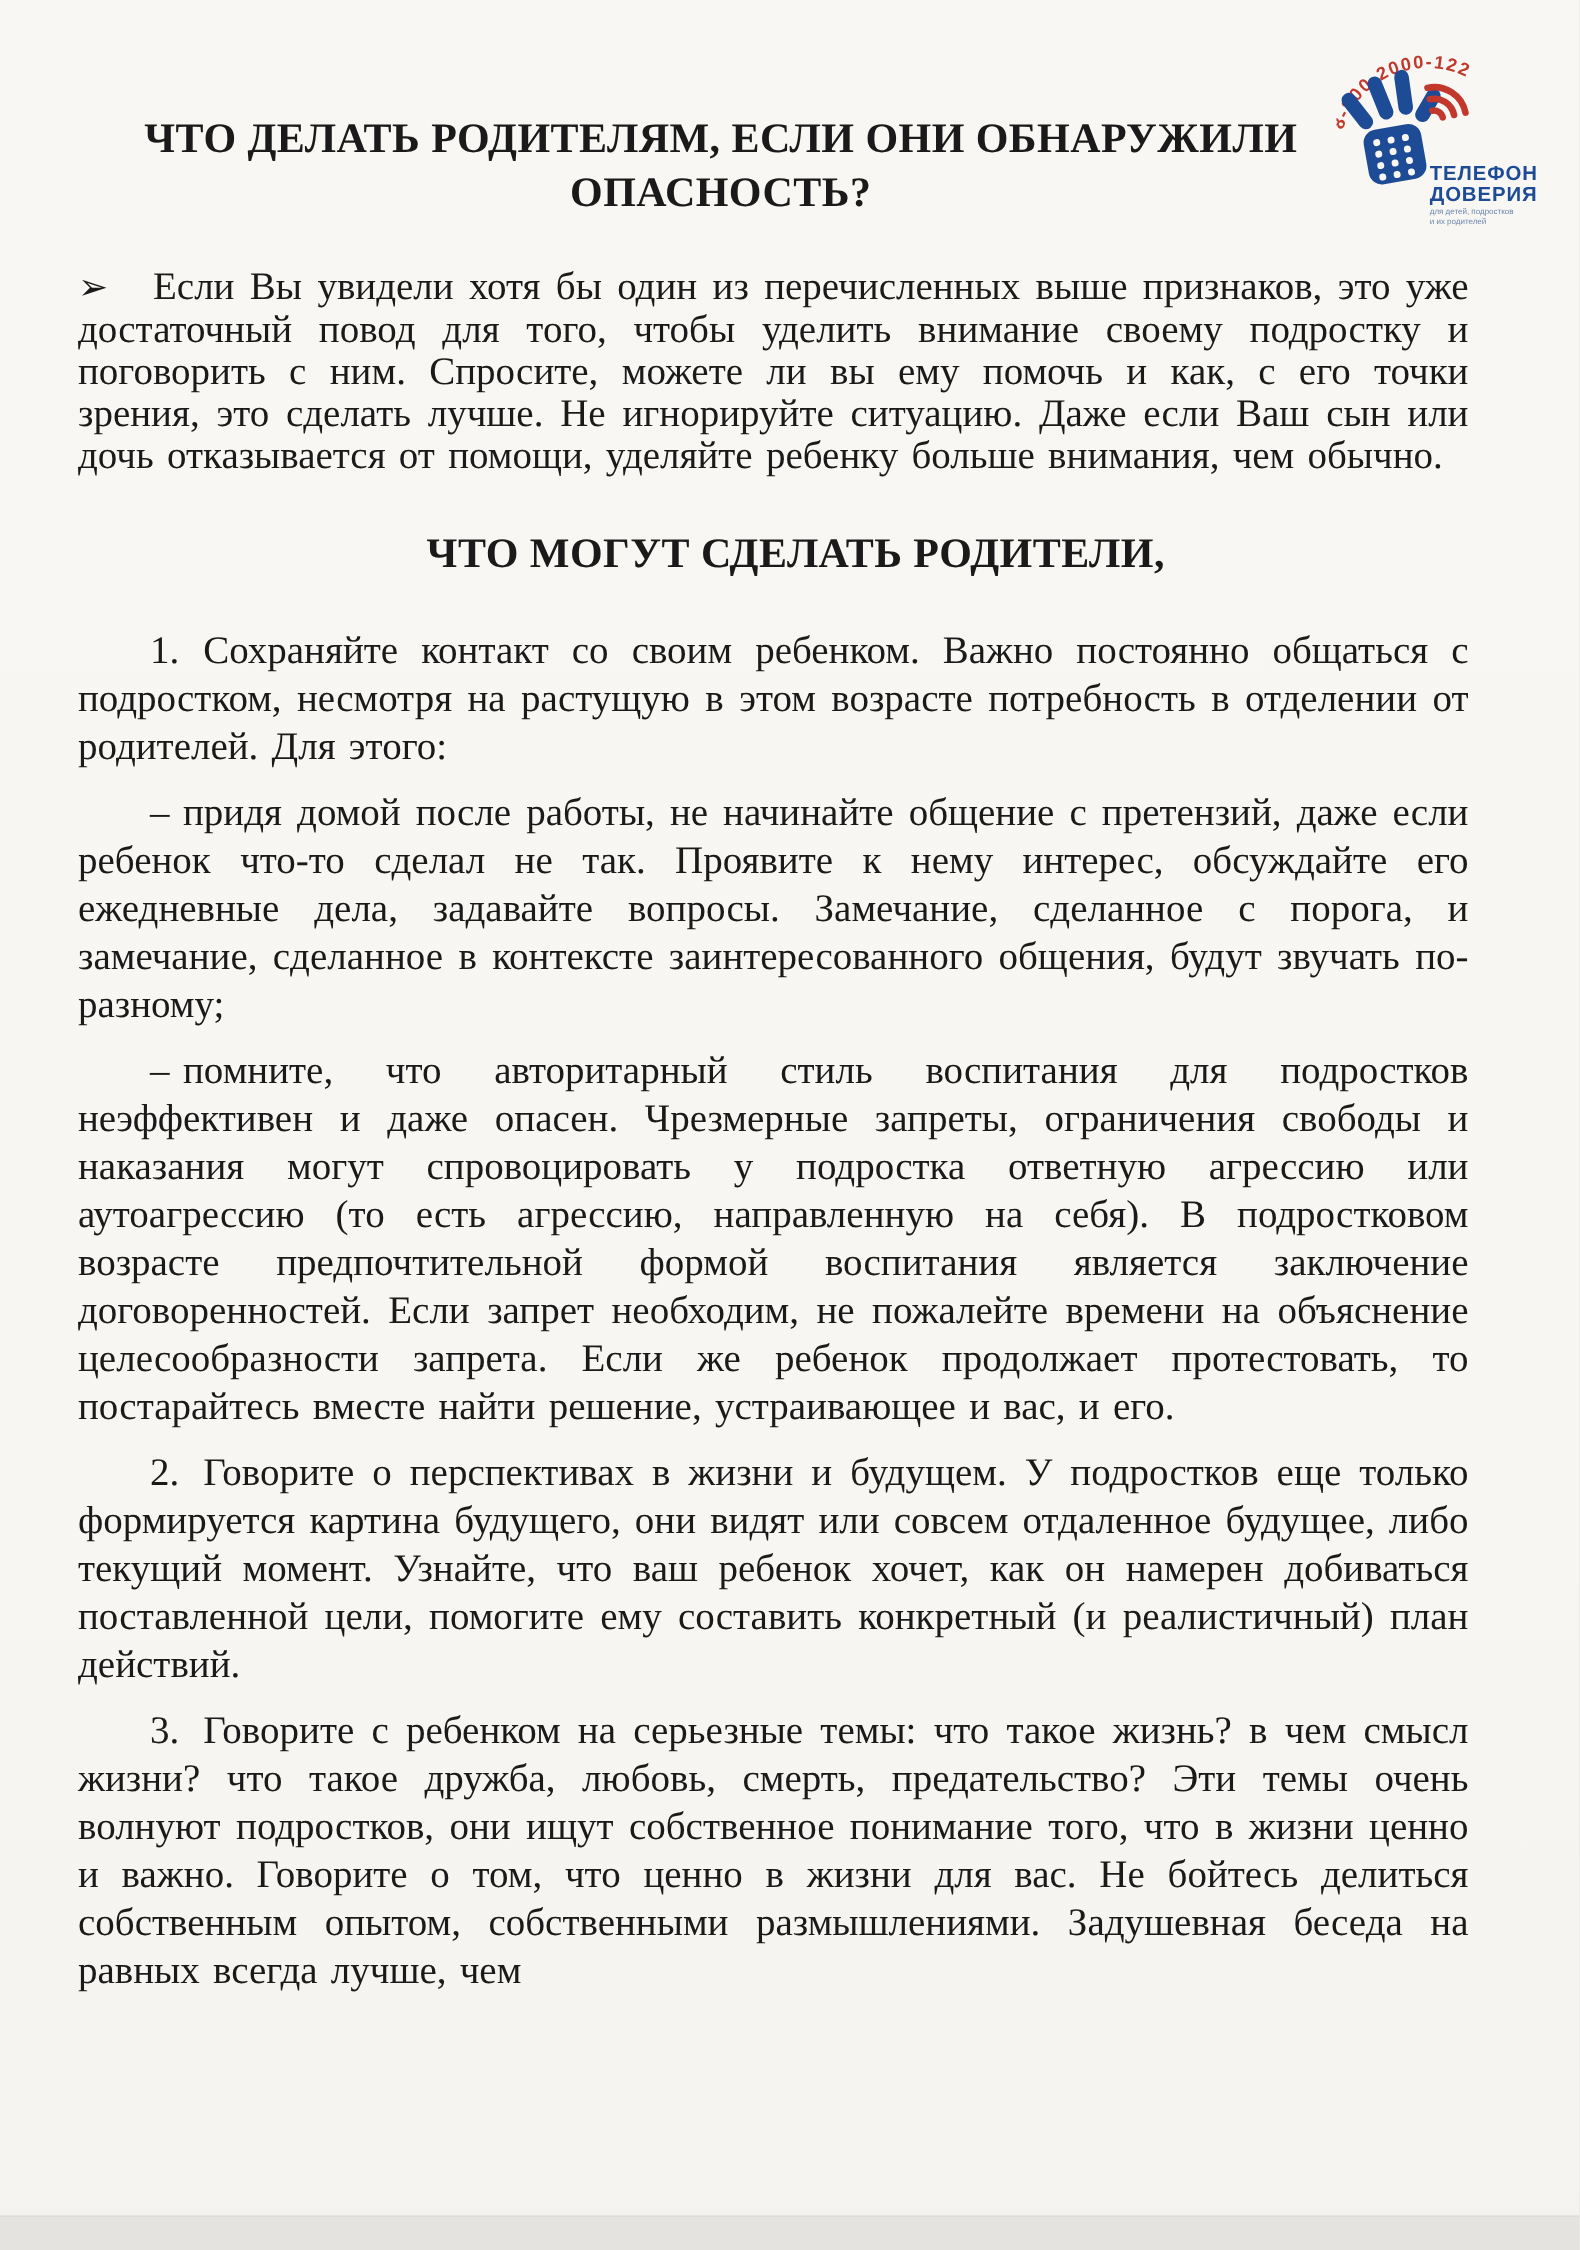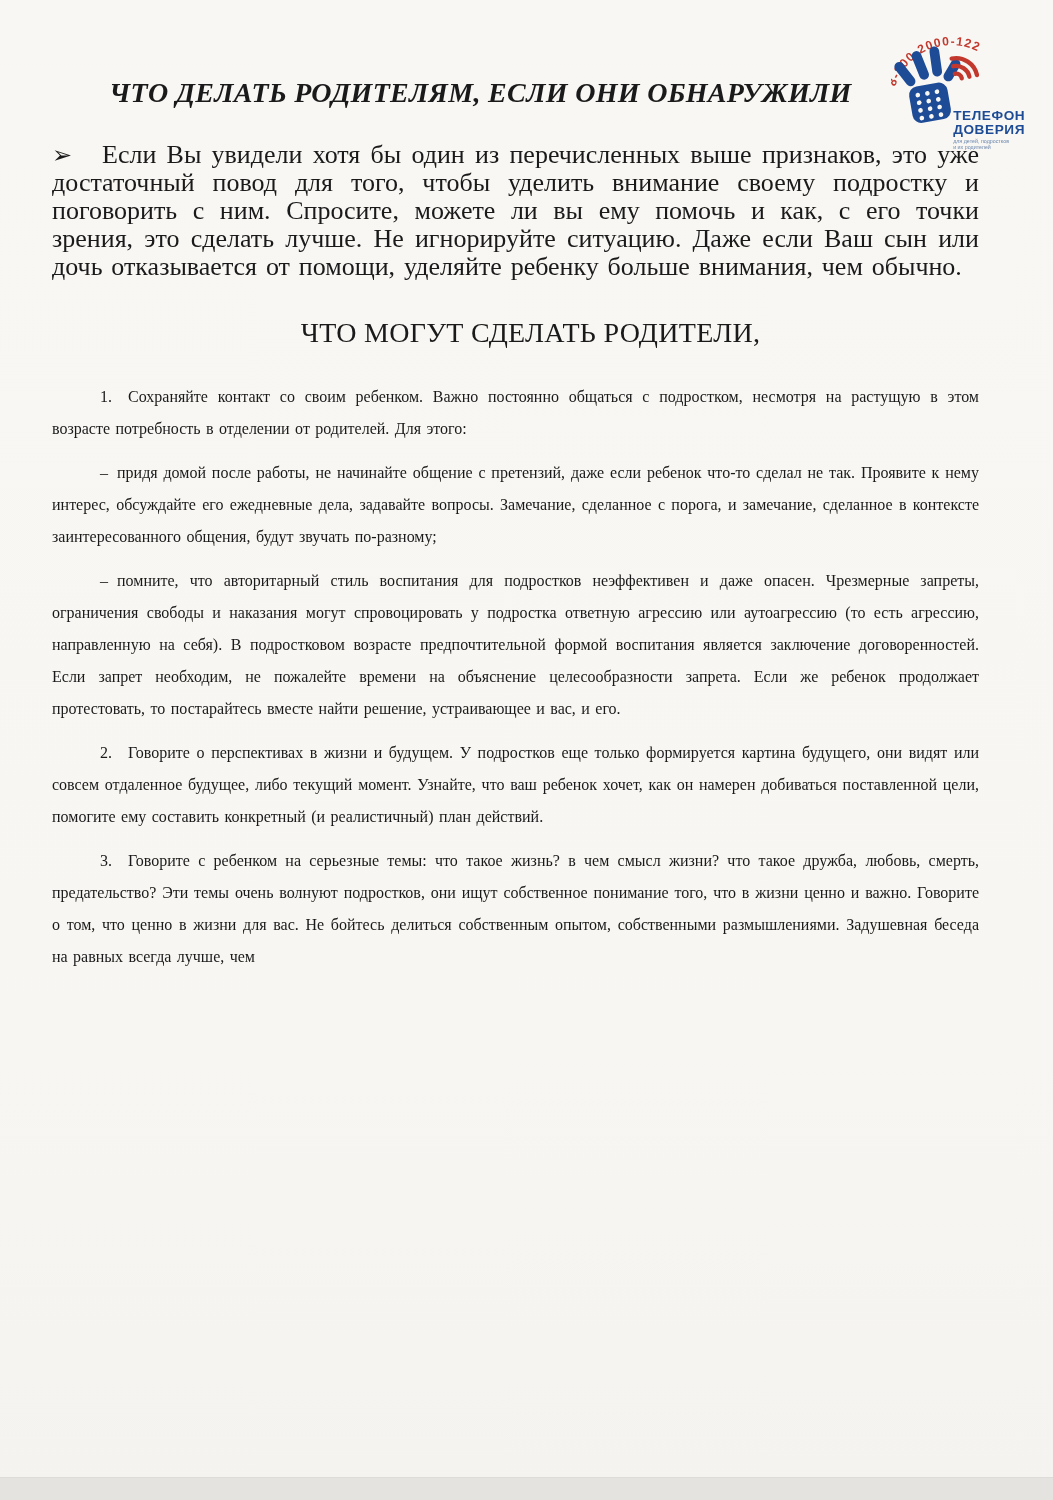"ЧТО ДЕЛАТЬ РОДИТЕЛЯМ, ЕСЛИ ОНИ" header { font-style: italic -> none }
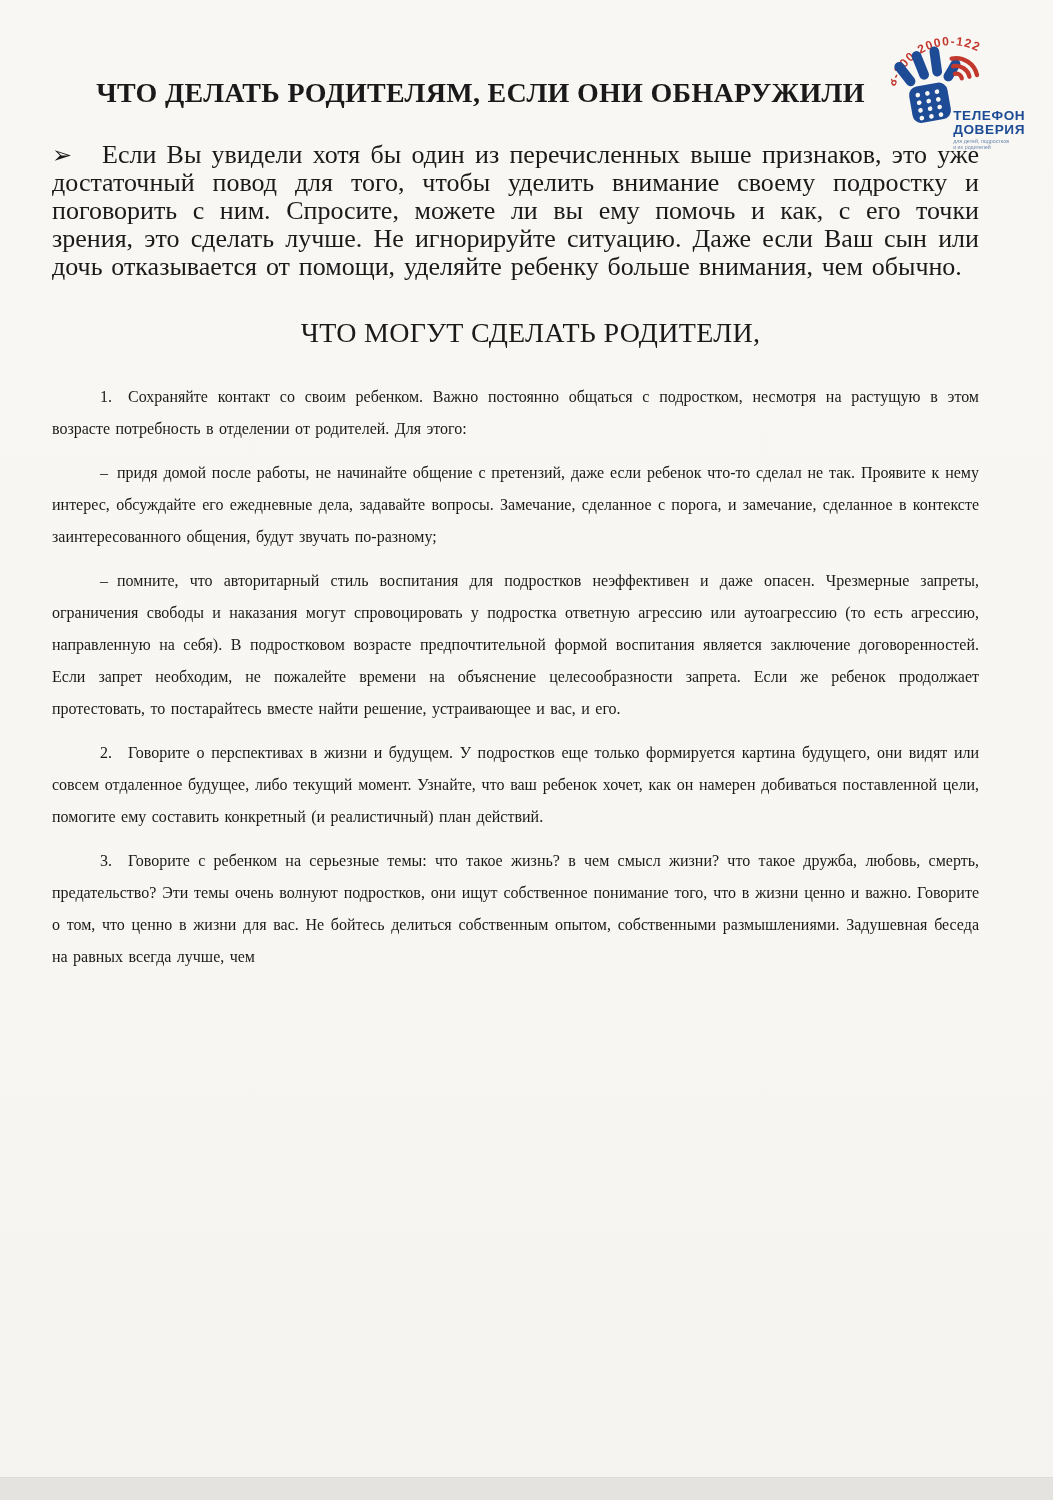"ОПАСНОСТЬ?" div { html: none -> <div>ОПАСНОСТЬ?</div> }
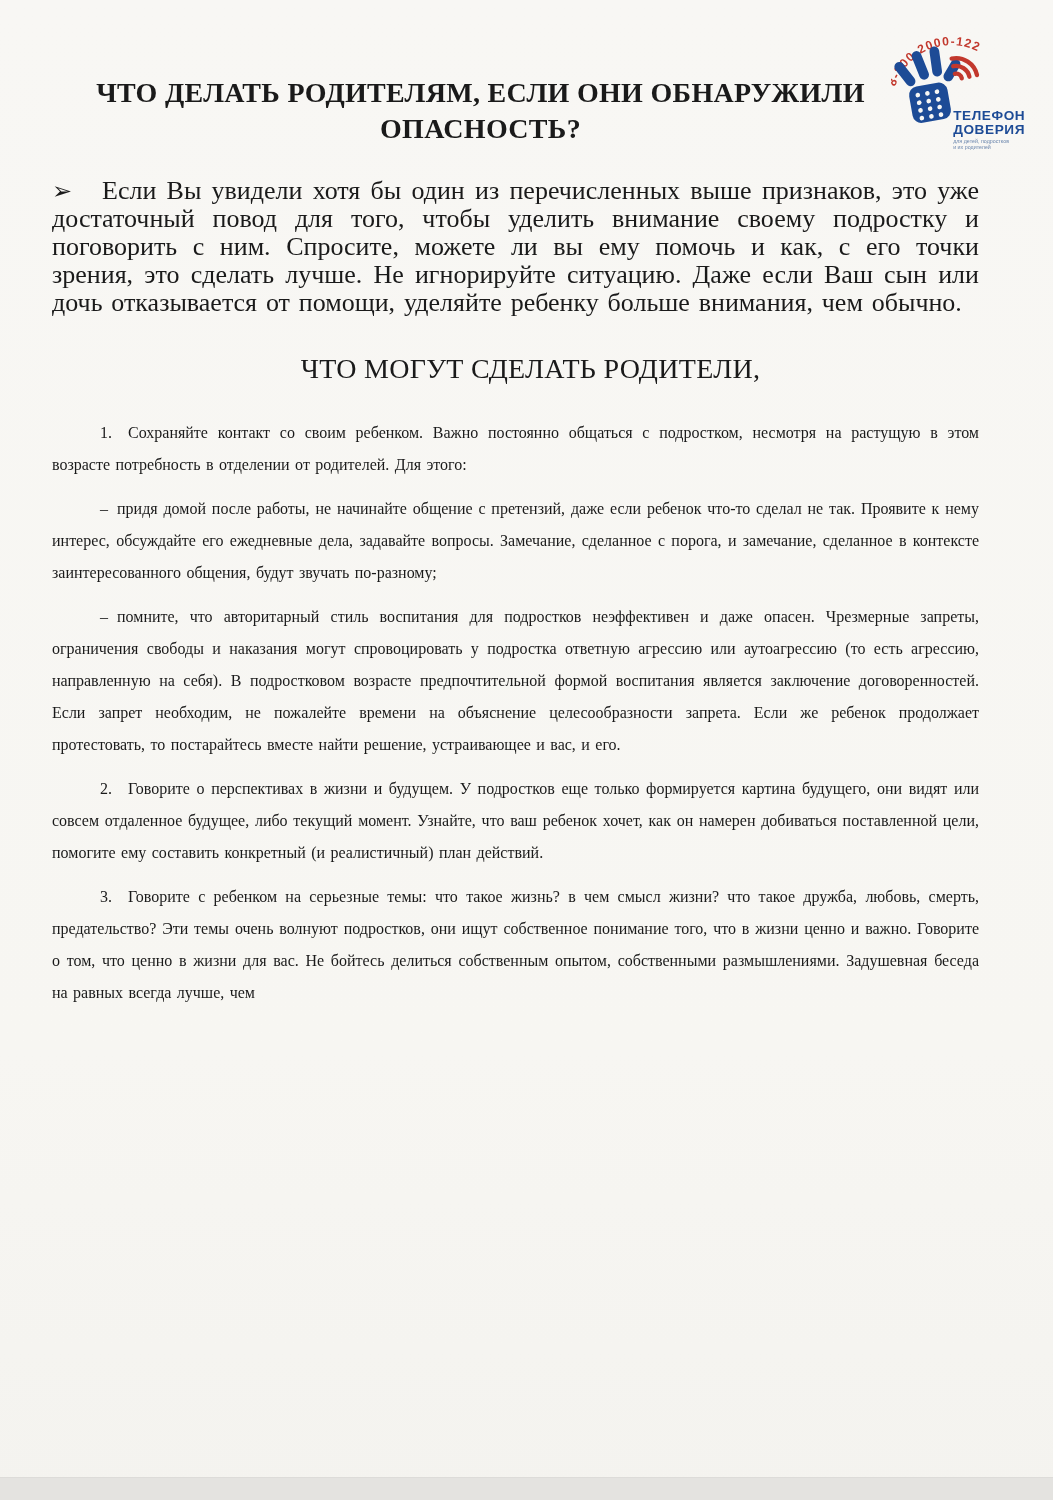"ЧТО МОГУТ СДЕЛАТЬ РОДИТЕЛИ," .section-heading { font-weight: normal -> bold }
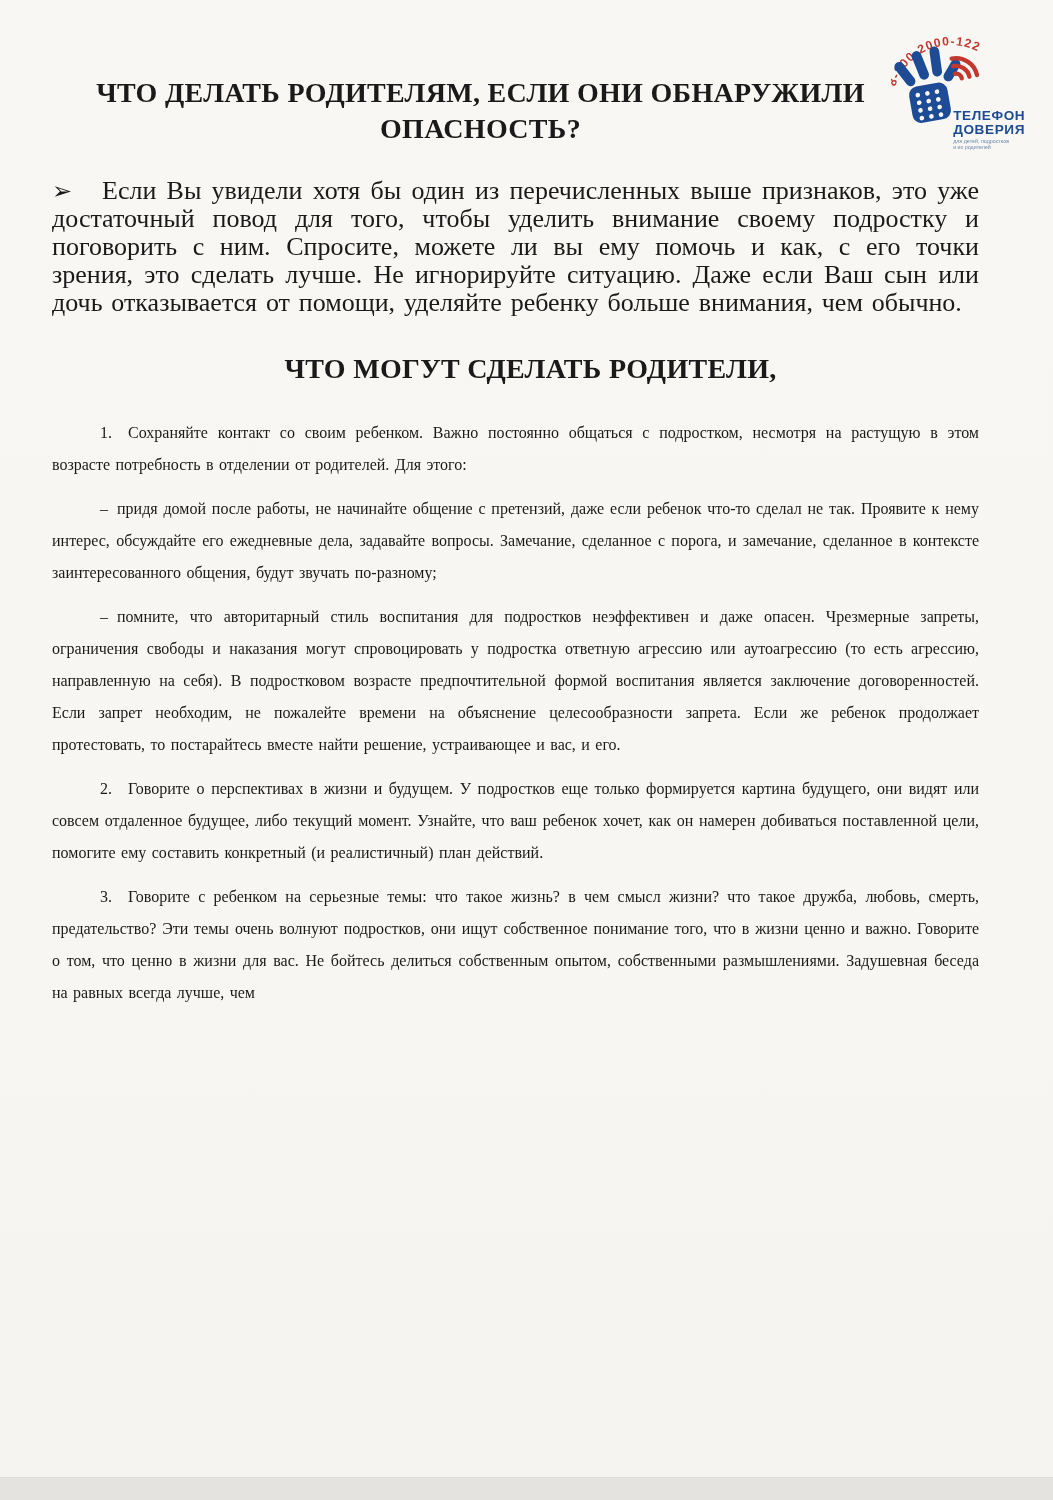"1. Сохраняйте контакт со своим" .item { font-size: 16px -> 26px }
